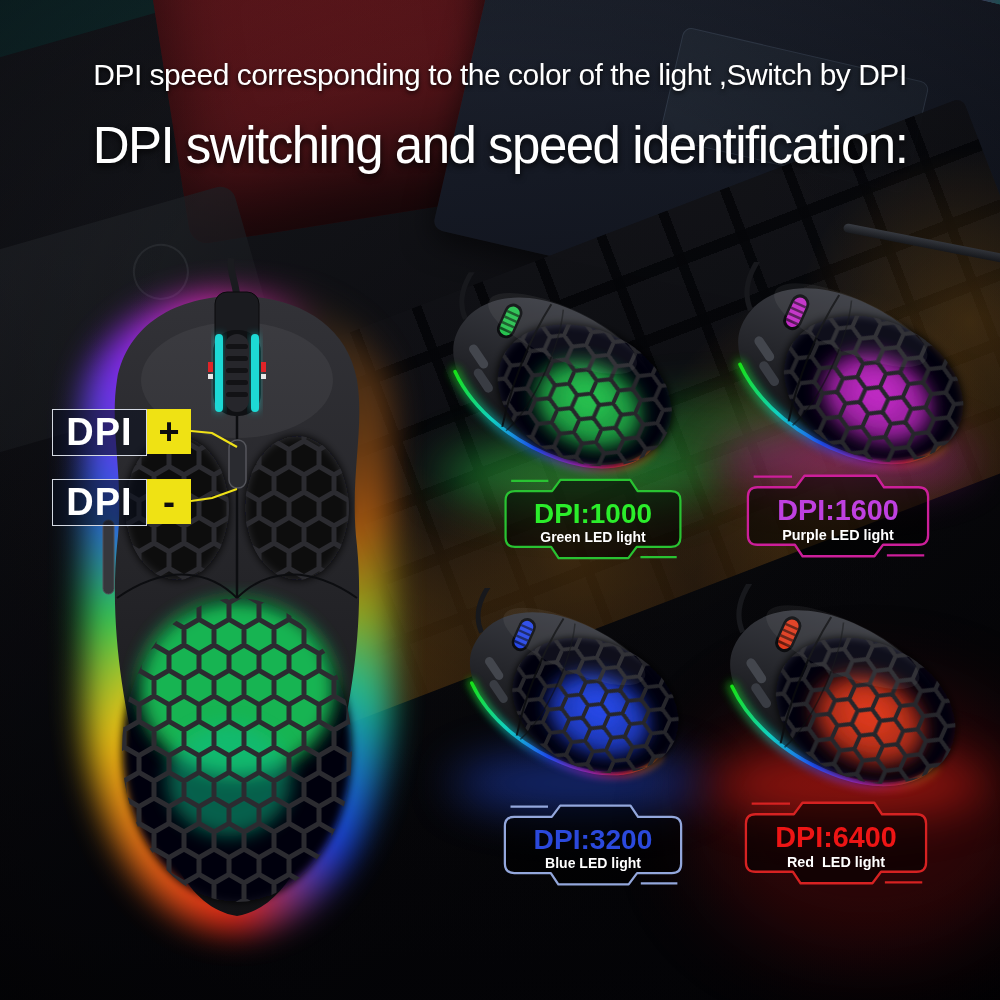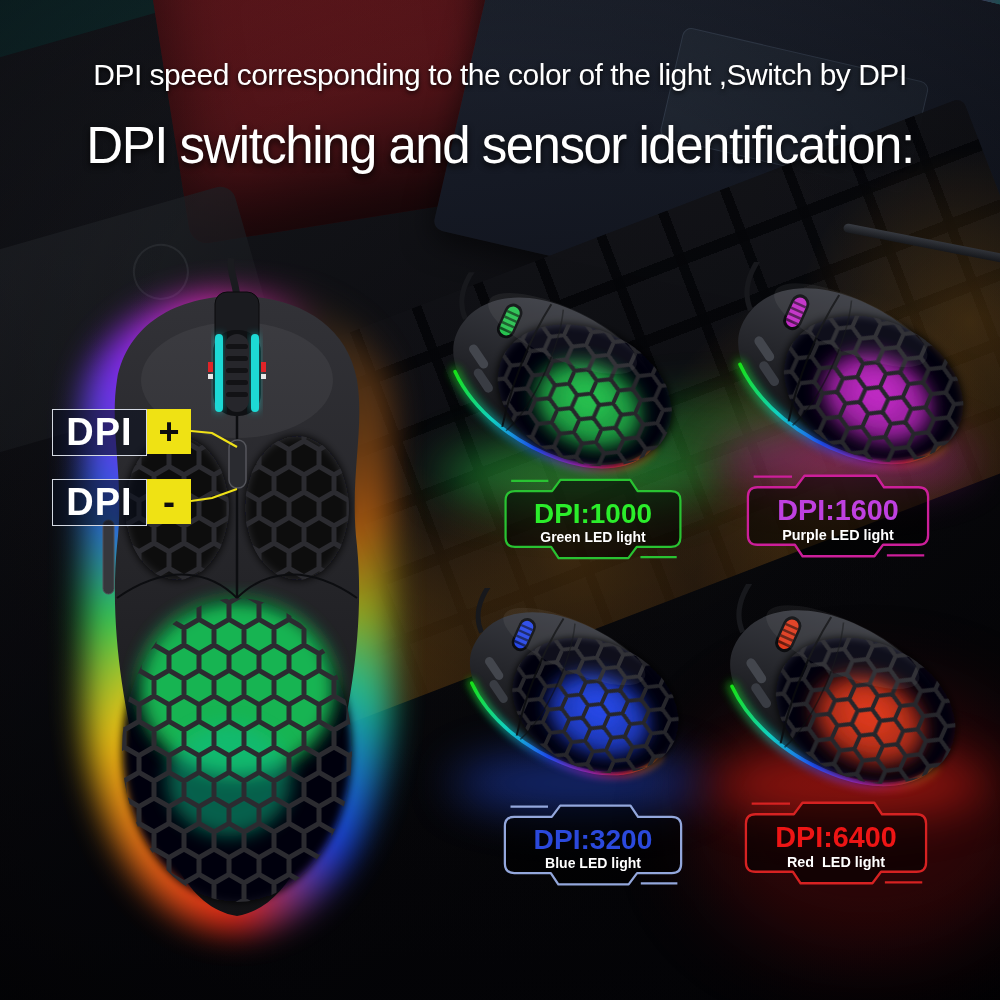"DPI switching and sensor identification:" div.abs { text: sensor -> speed }
